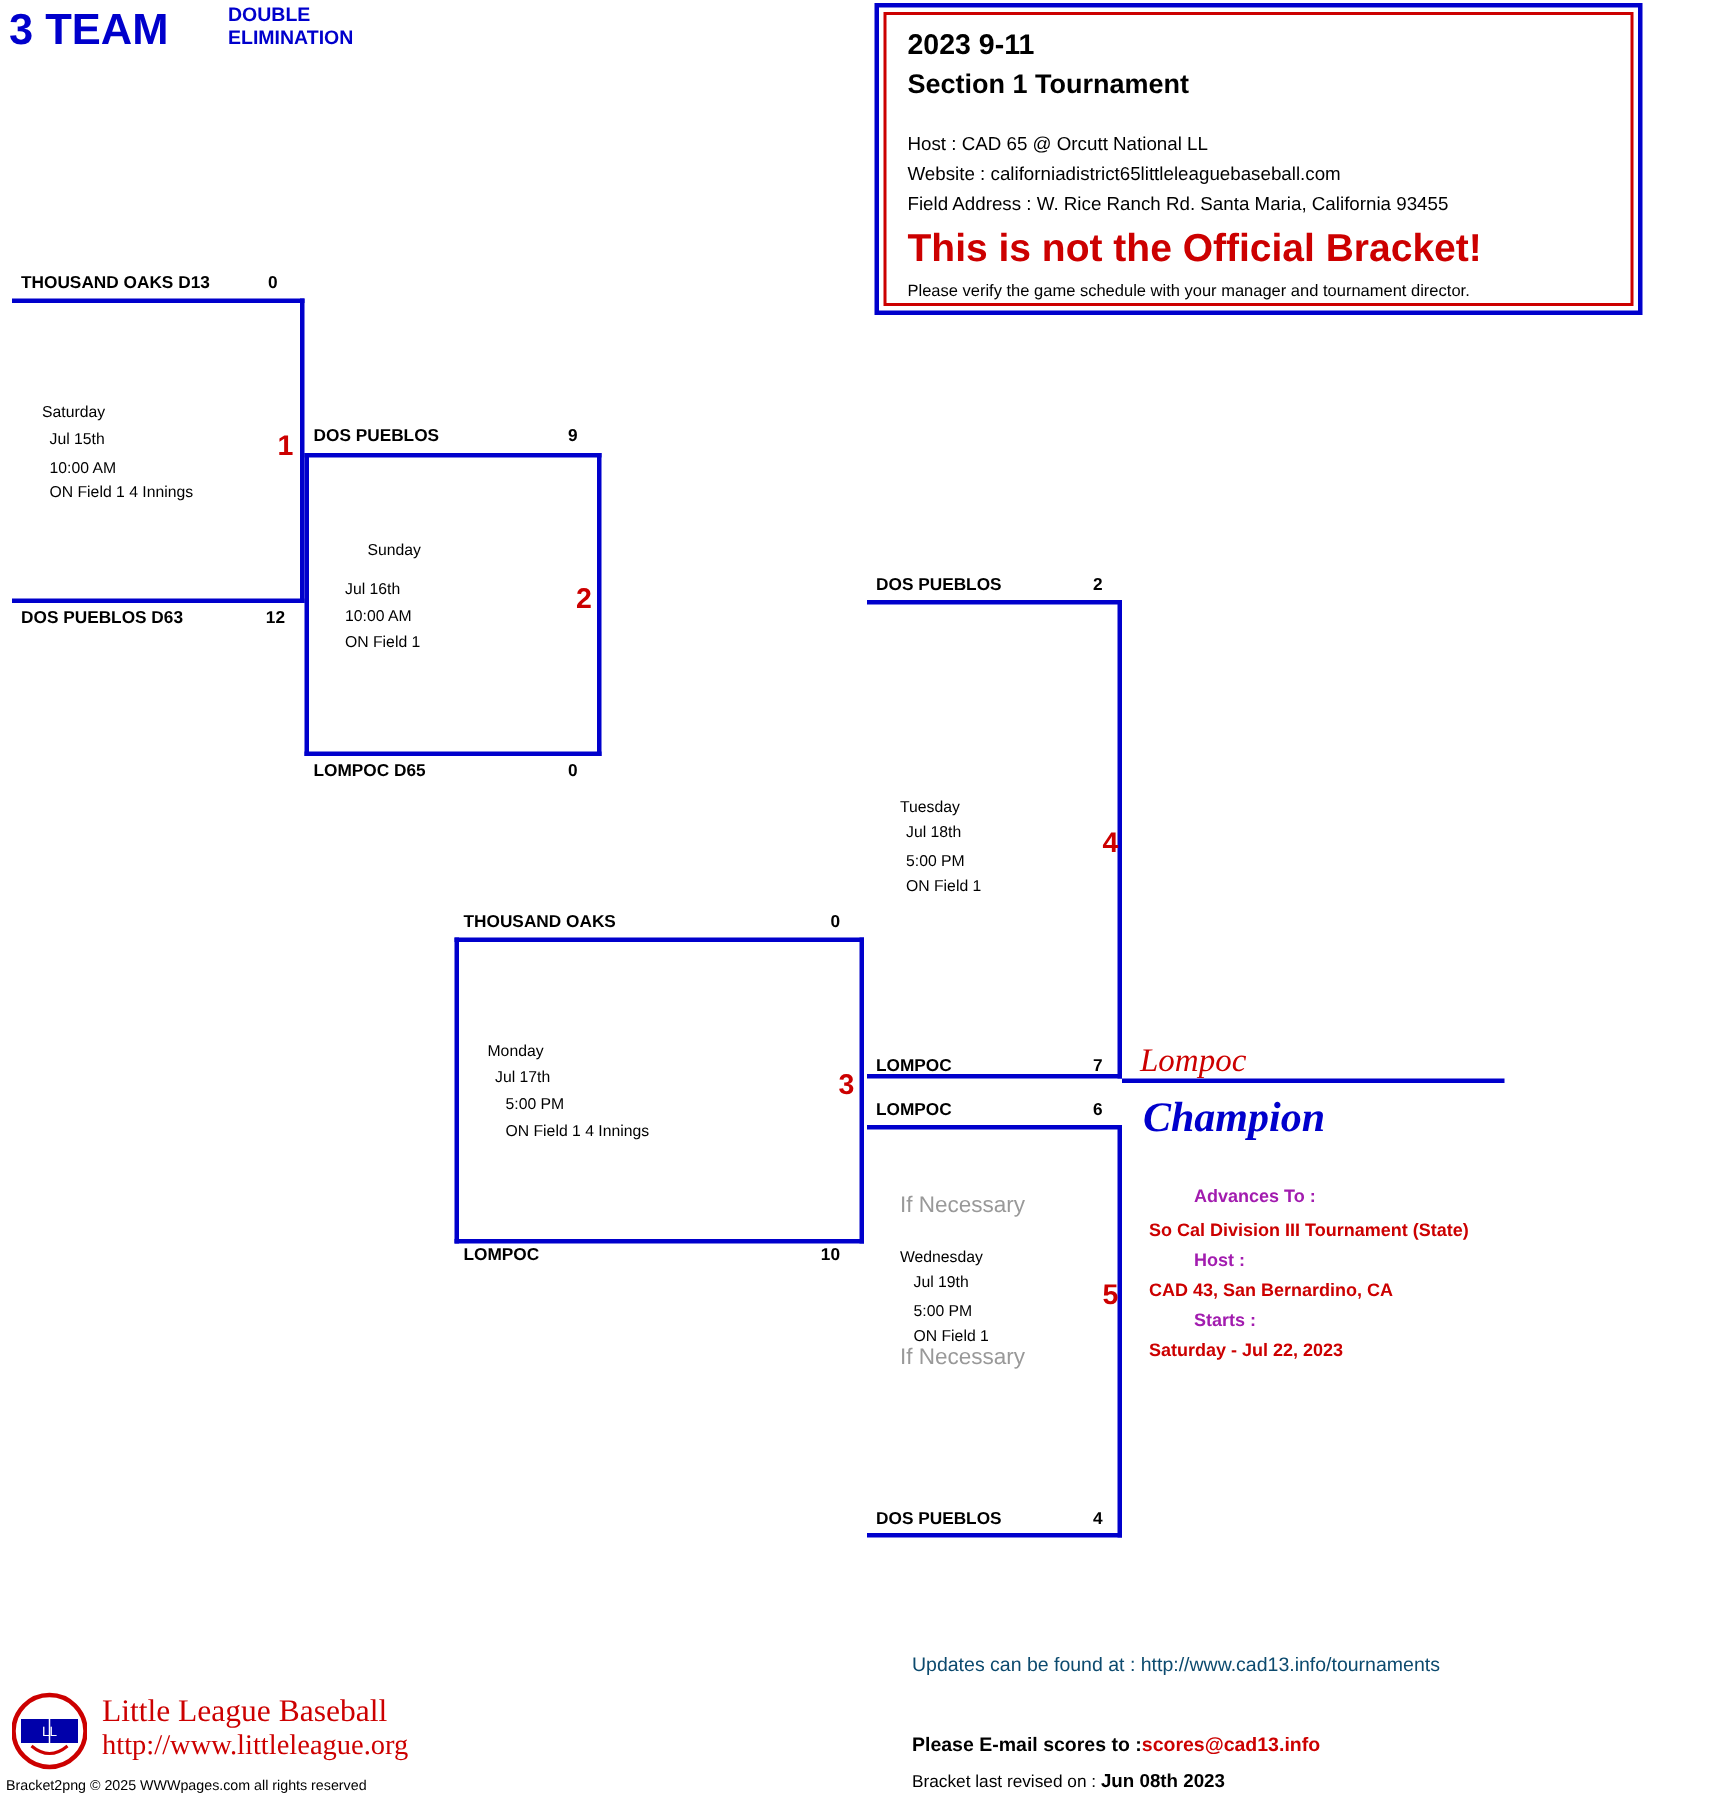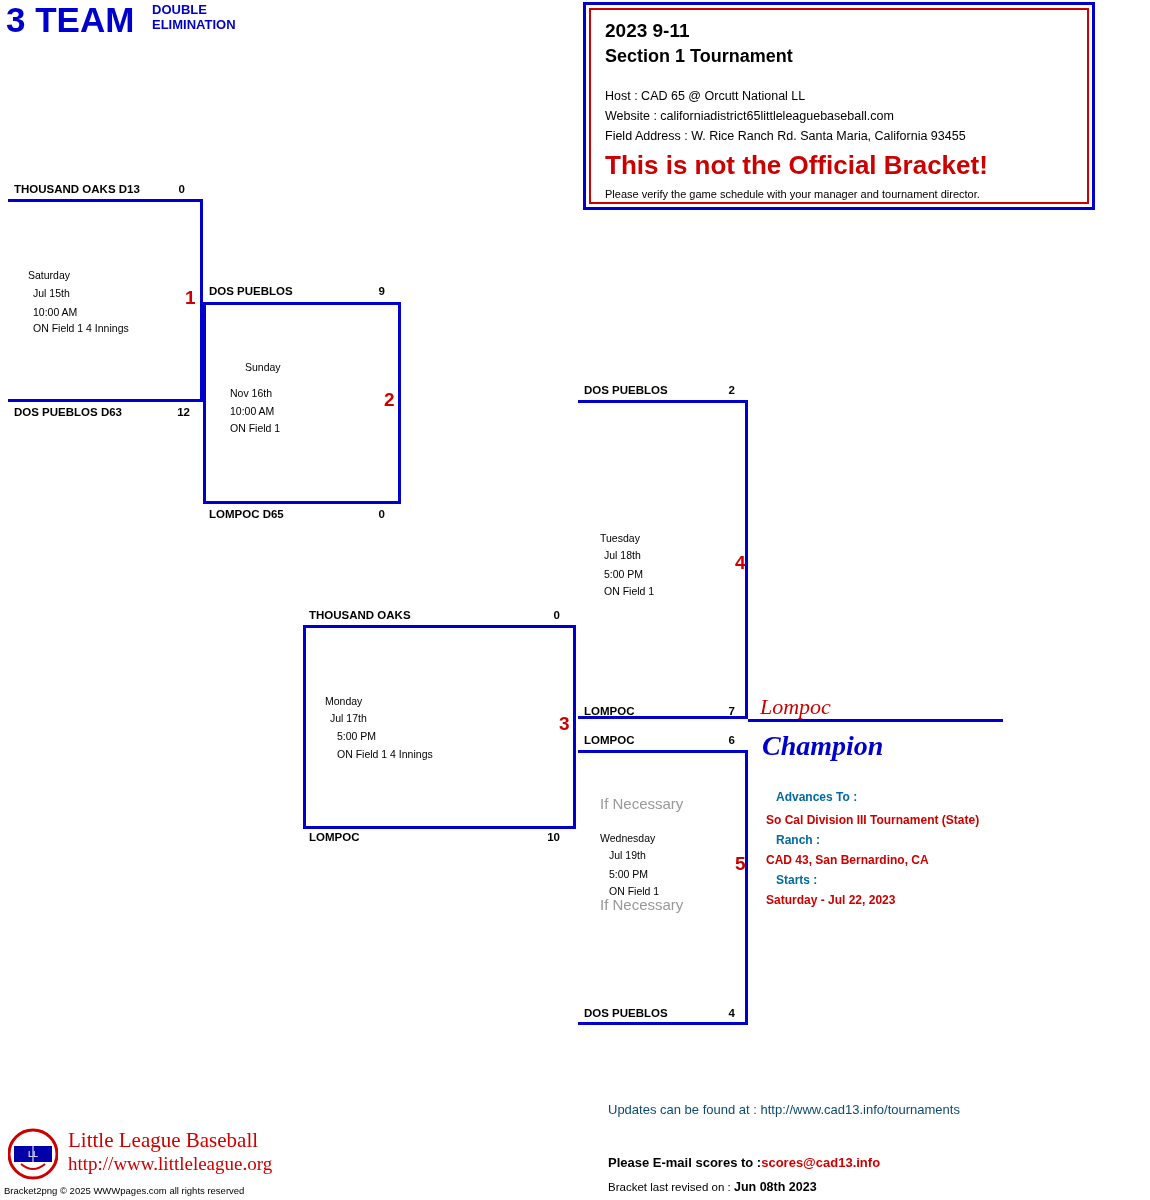"3 TEAM" .title-main { font-size: 35px -> 29px }
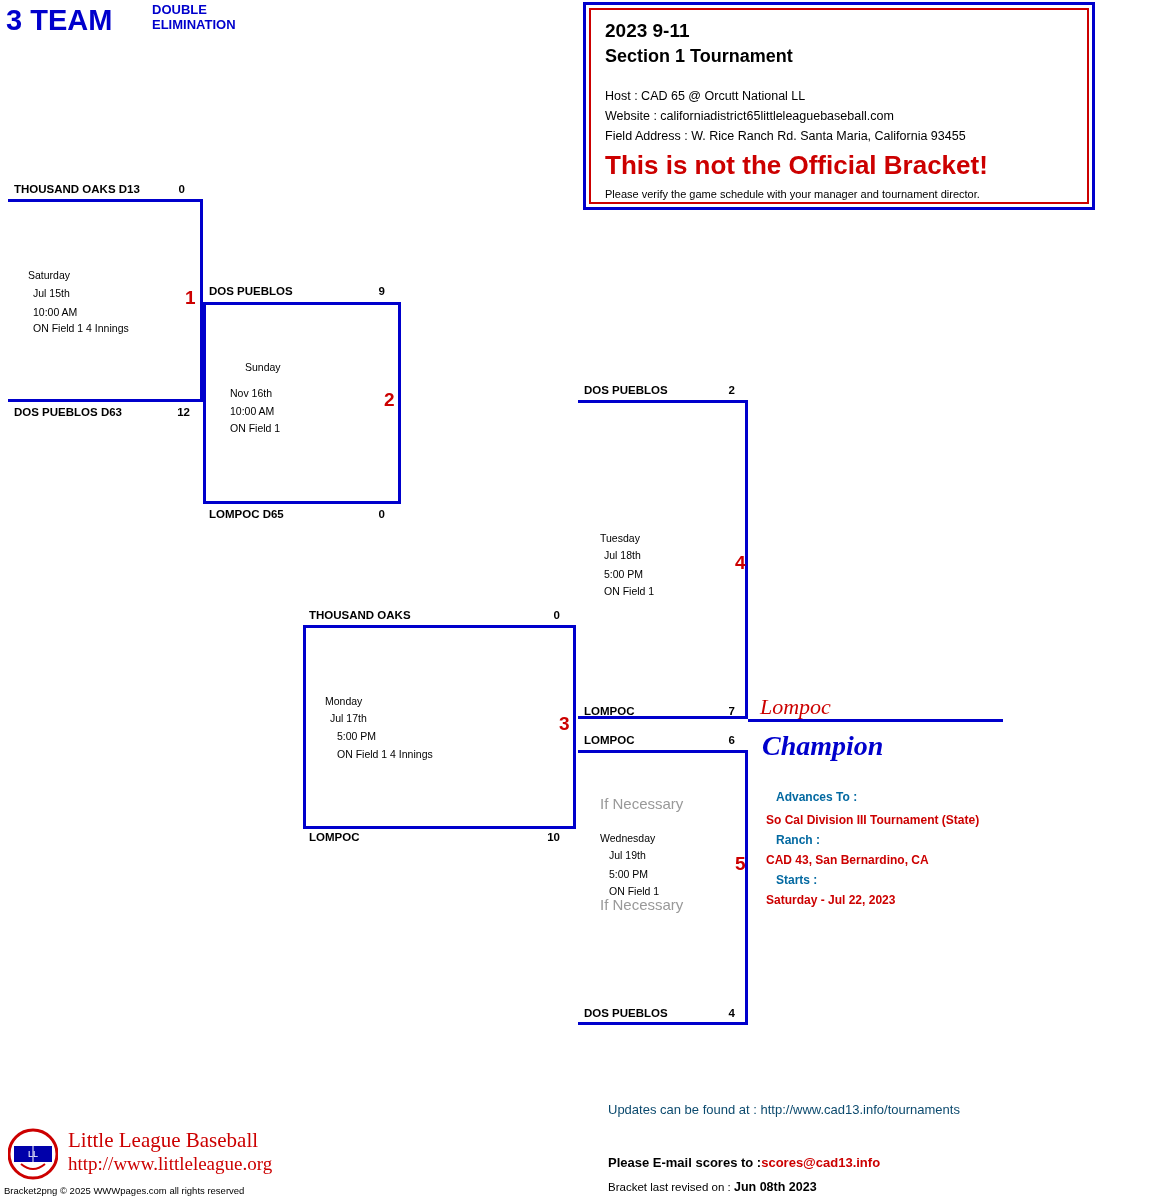"Nov 16th" div.abs { text: Nov -> Jul }
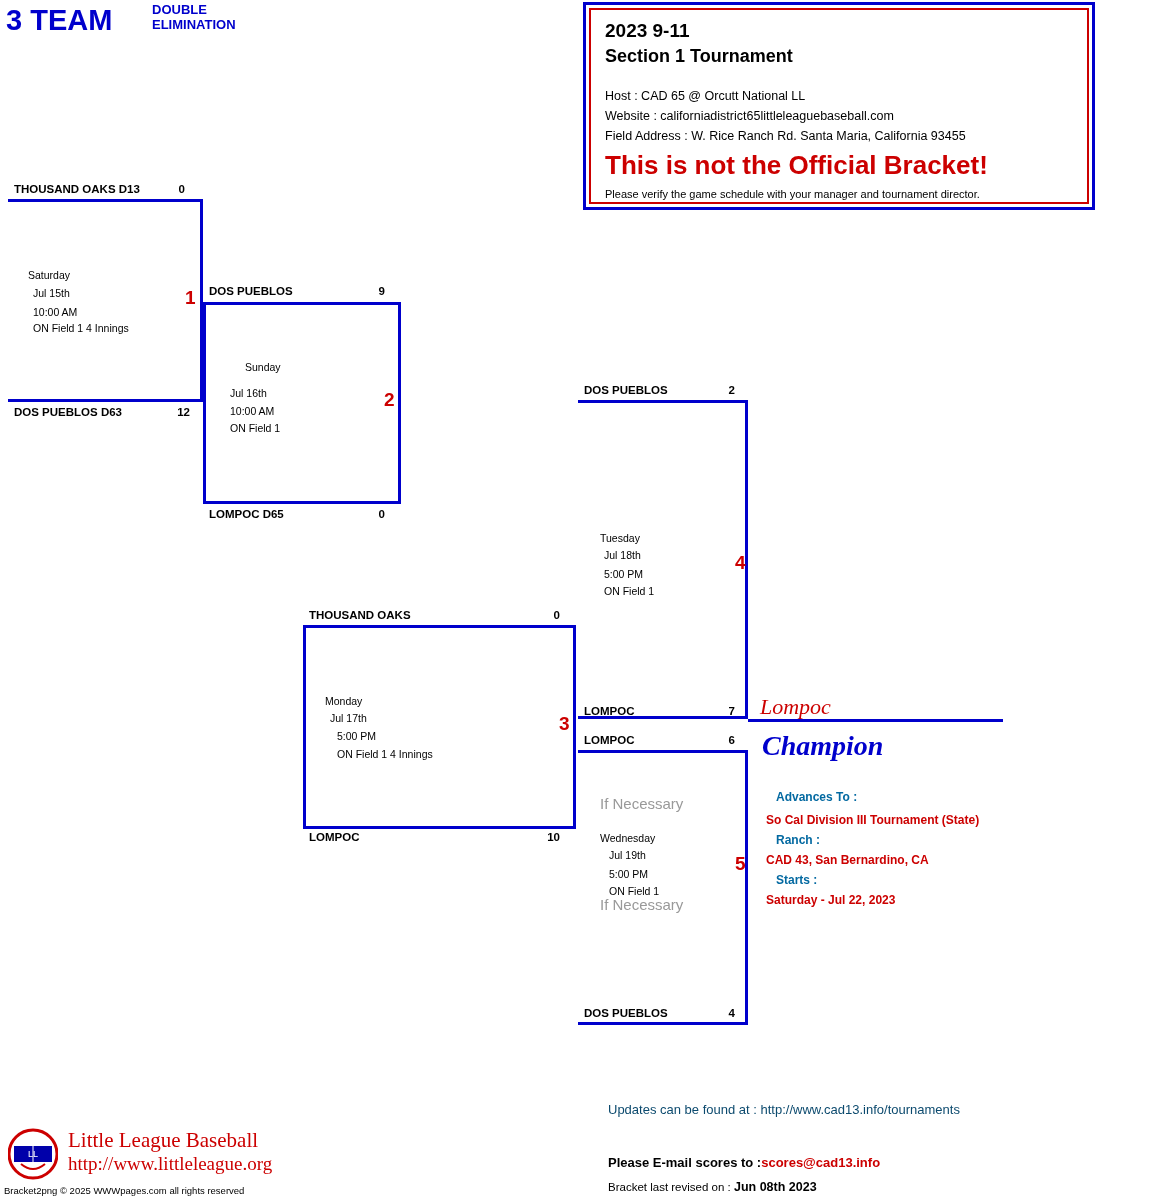"Advances To :" .adv-label { color: #0369a1 -> #a21caf; left: 776px -> 796px }
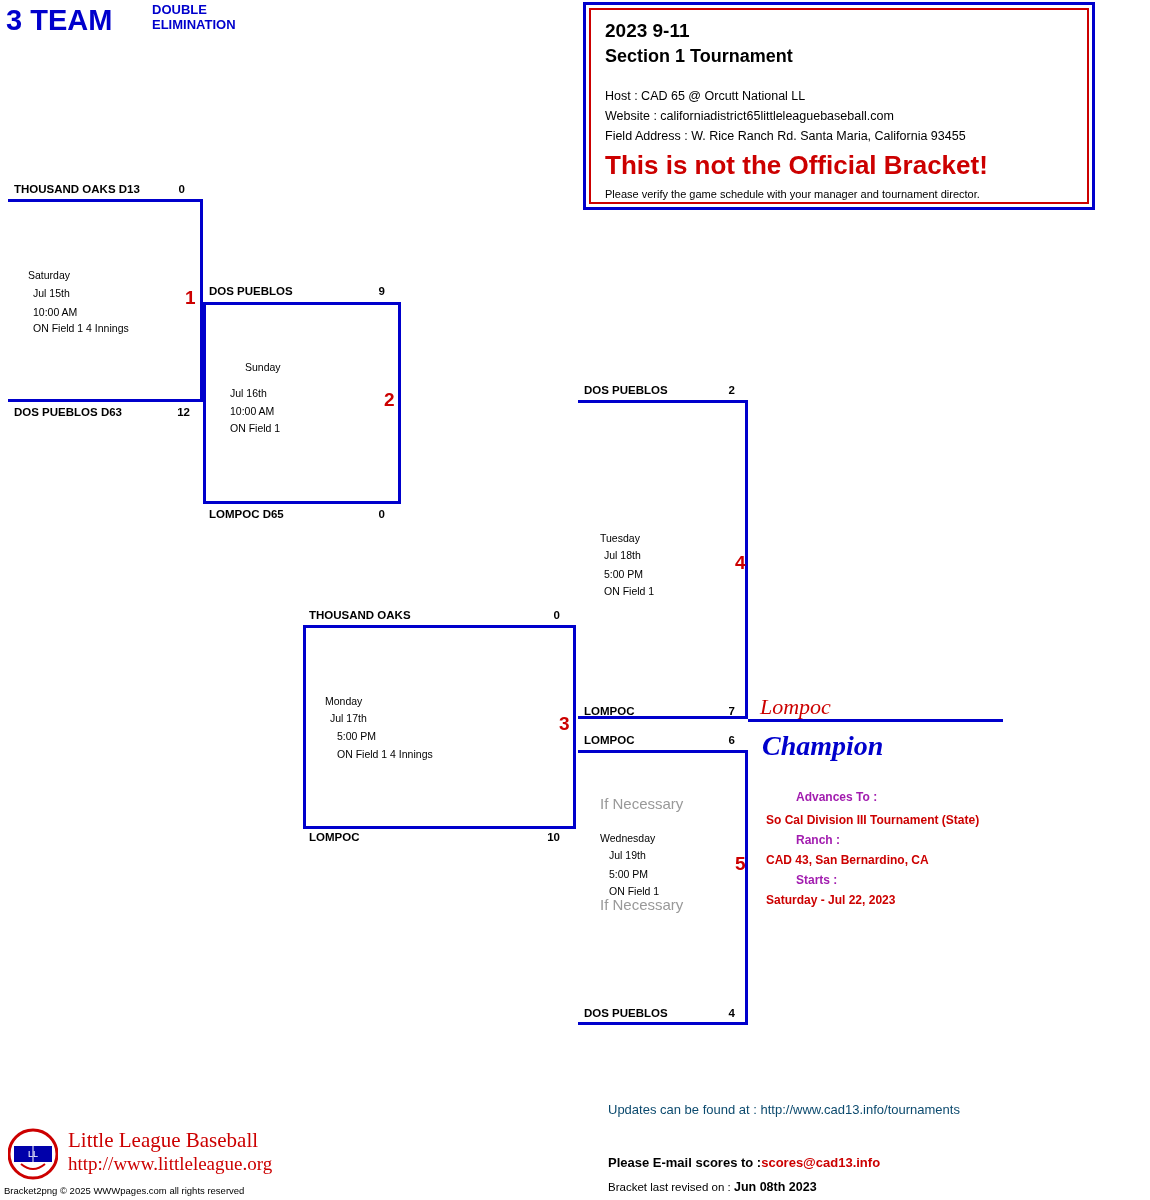"Ranch :" div.abs { text: Ranch -> Host }
